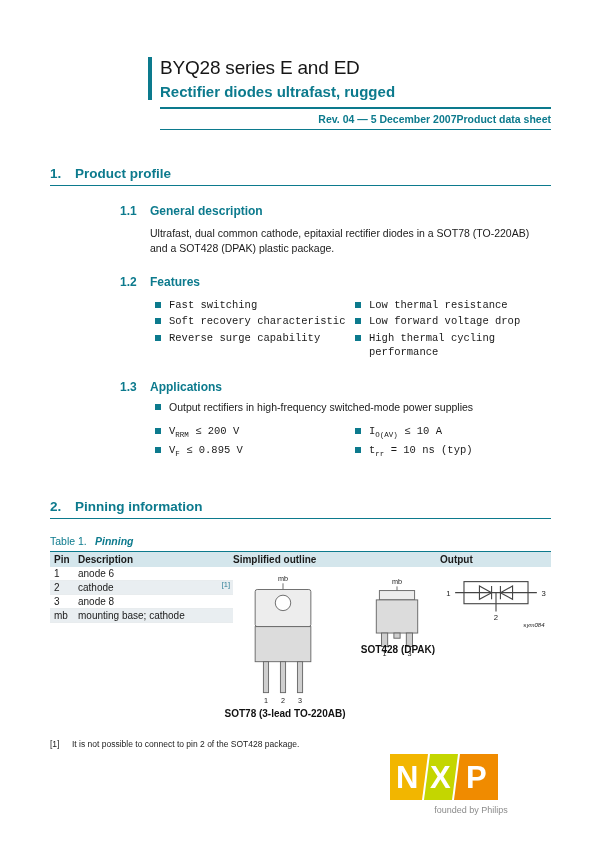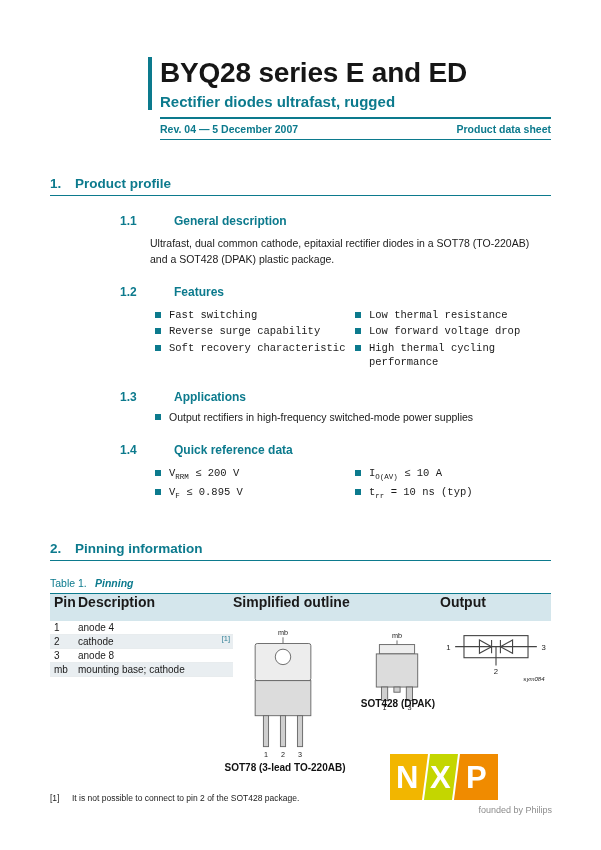"BYQ28 series E and ED" .doc-title { font-size: 28px -> 19px; font-weight: bold -> normal }
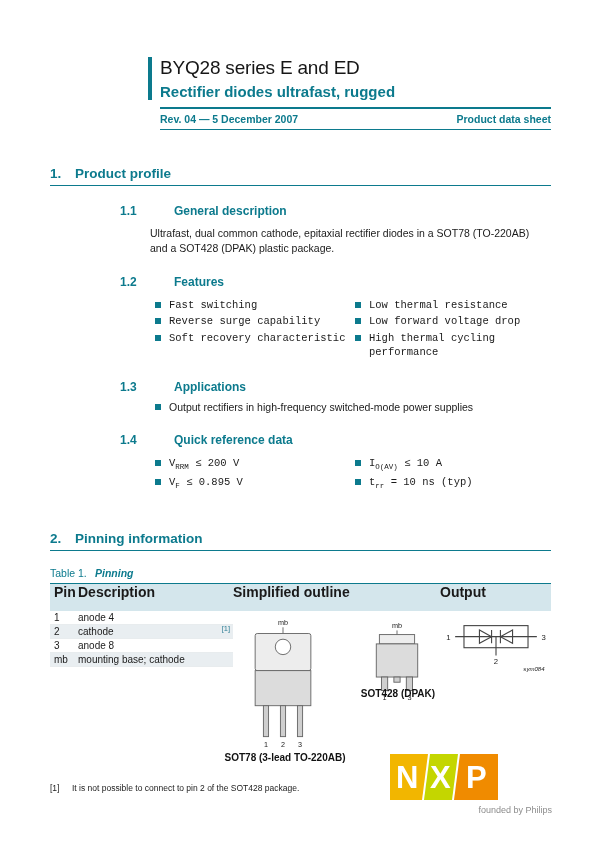"Rev. 04 — 5 December" .rev-row { justify-content: space-between -> flex-end }
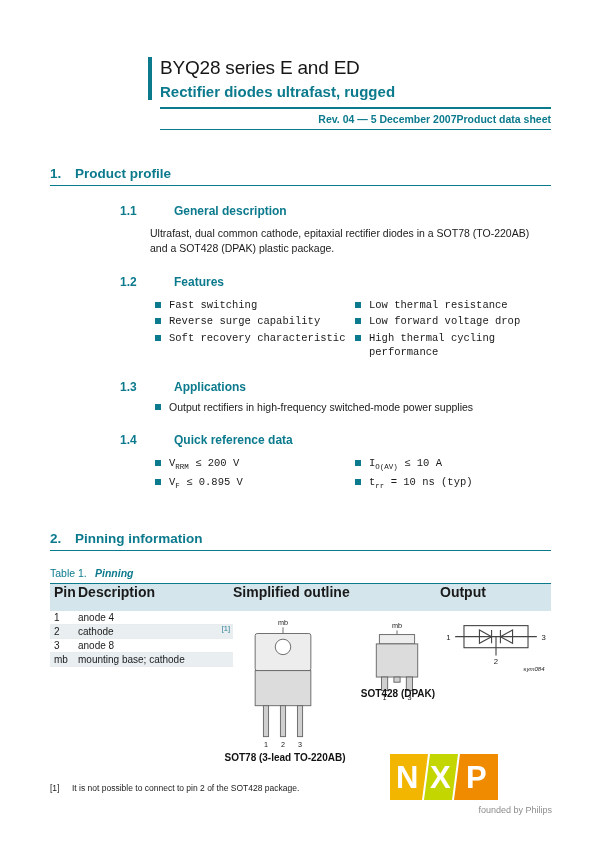"1.1" .sub-h { gap: 24px -> none }
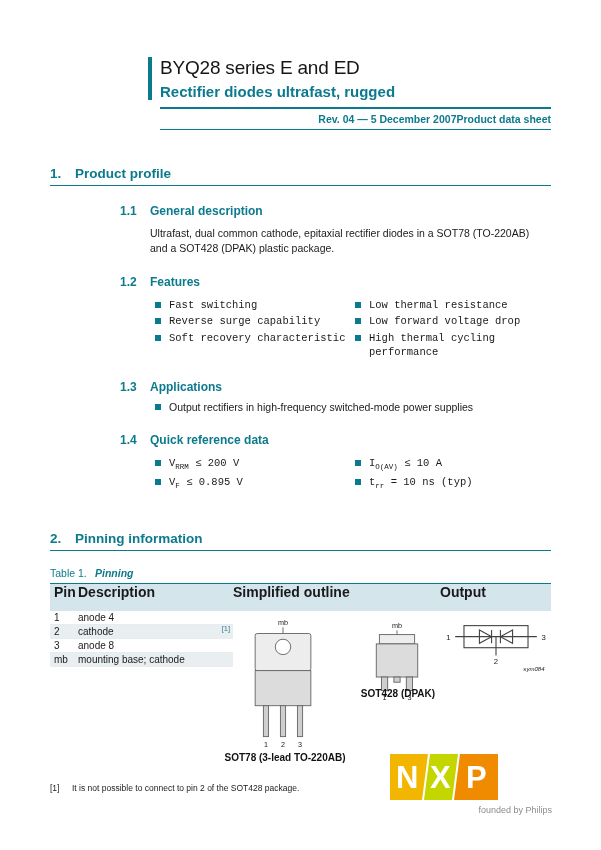"Reverse surge capability" div.b-item { order: before "Soft recovery characteristic" -> after "Soft recovery characteristic" }
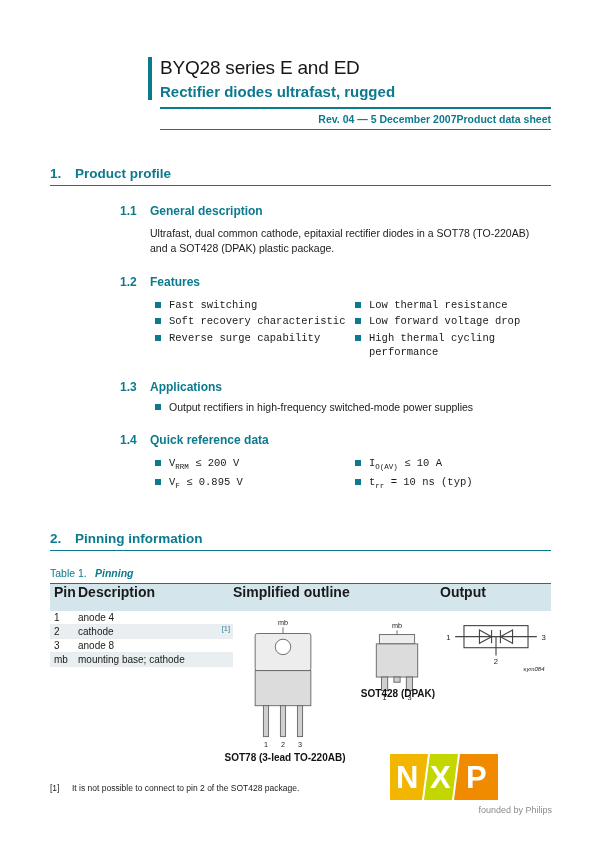"1.4" div.sub-h { html: <div> <span>1.4</span> <span>Quick reference data</span> </div> -> none }
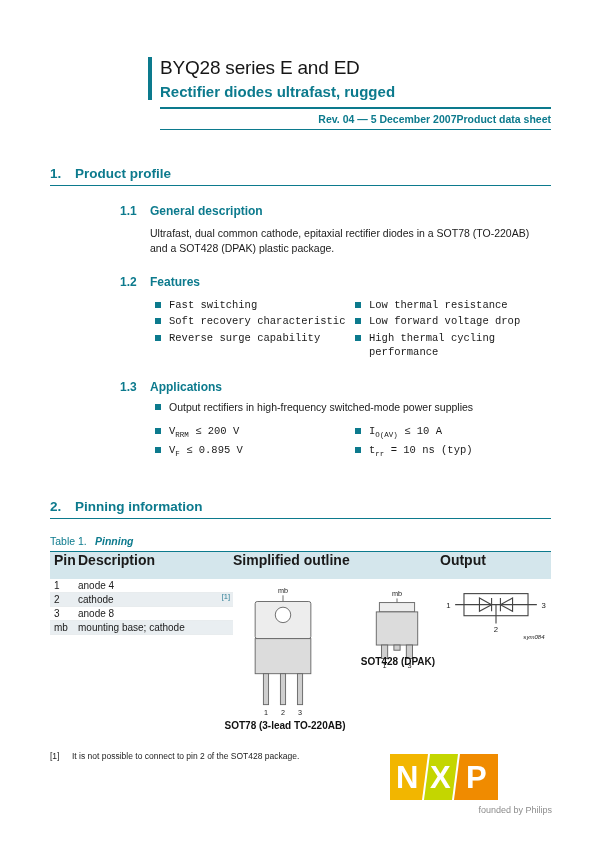"Pin" .tbl-header { font-size: 14px -> 10px; height: 28px -> 16px }
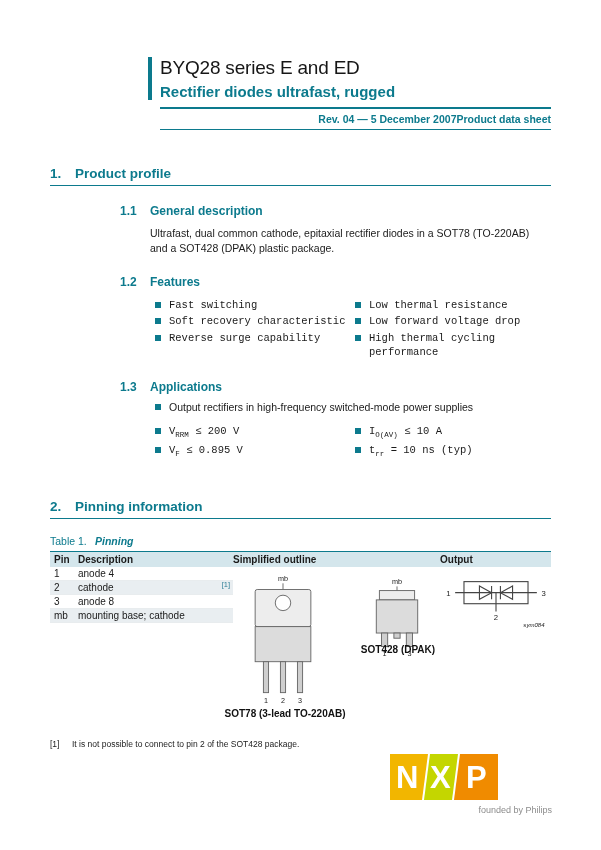"anode 4" span.t-desc { text: 4 -> 6 }
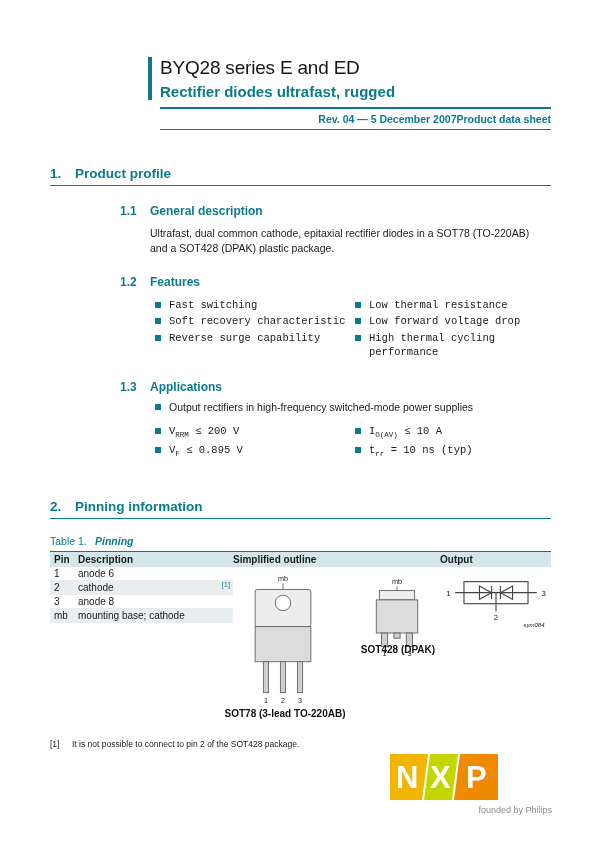"founded by Philips" .tagline { text-align: right -> center }
